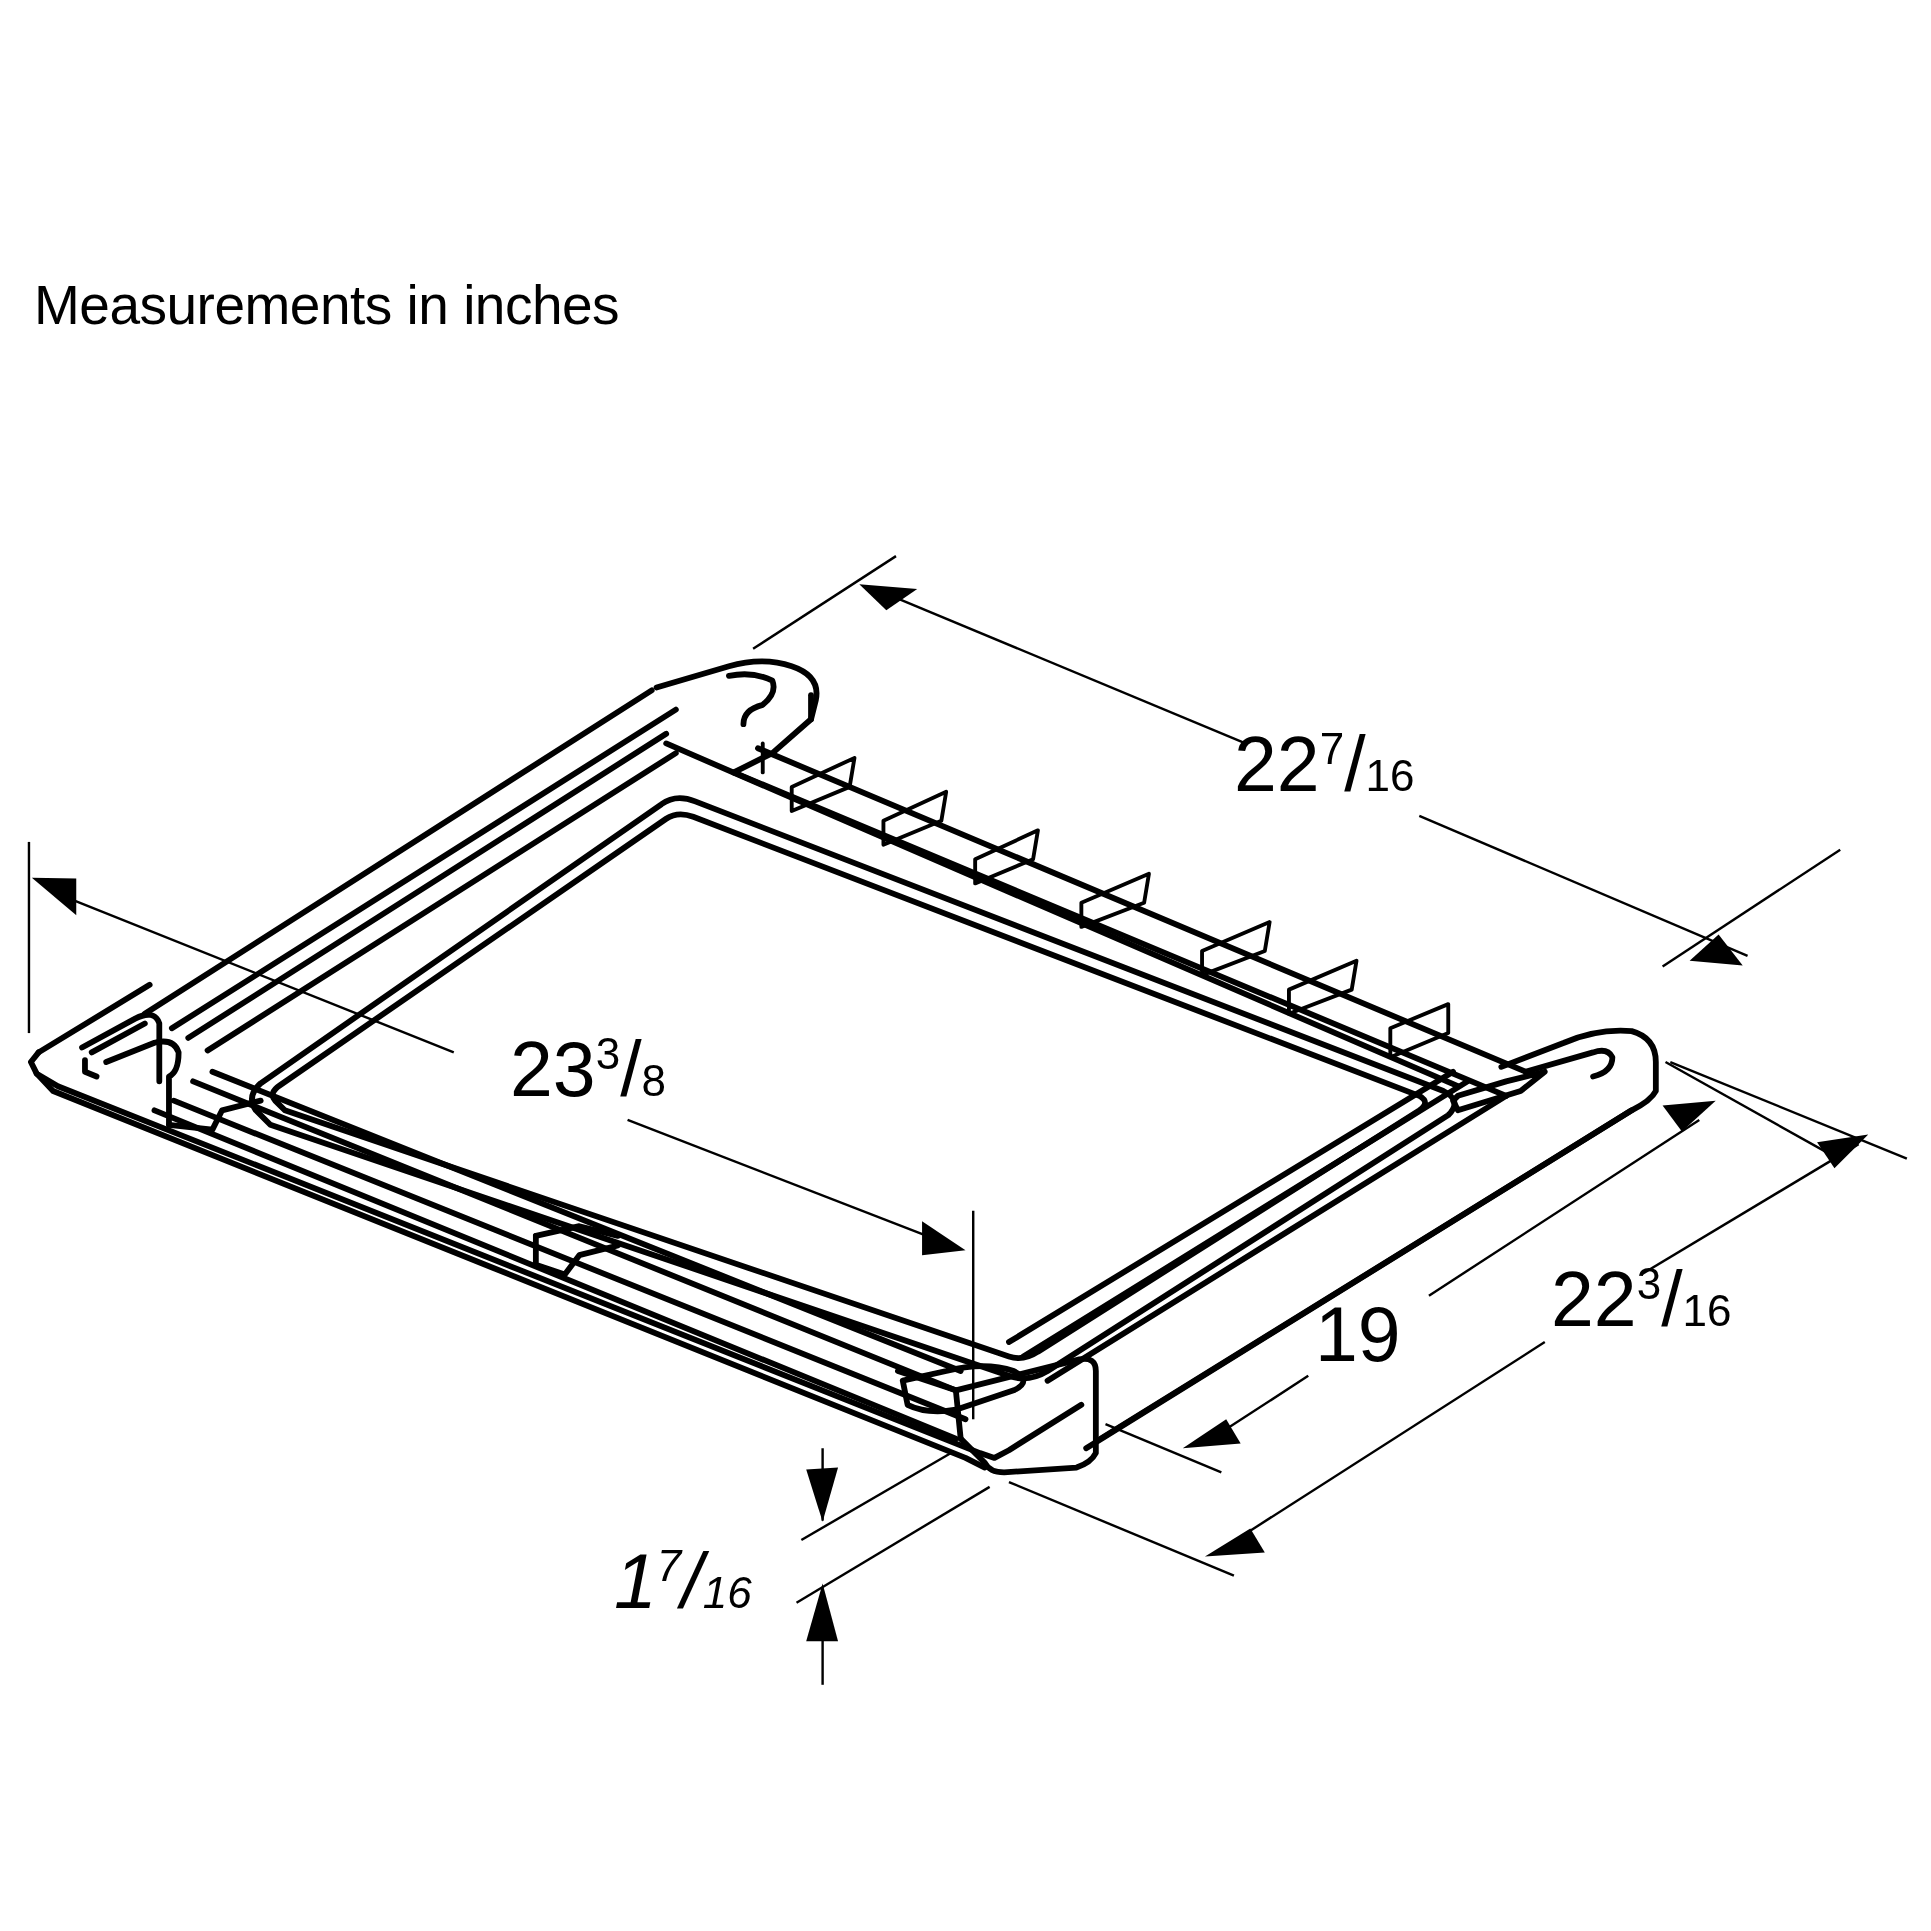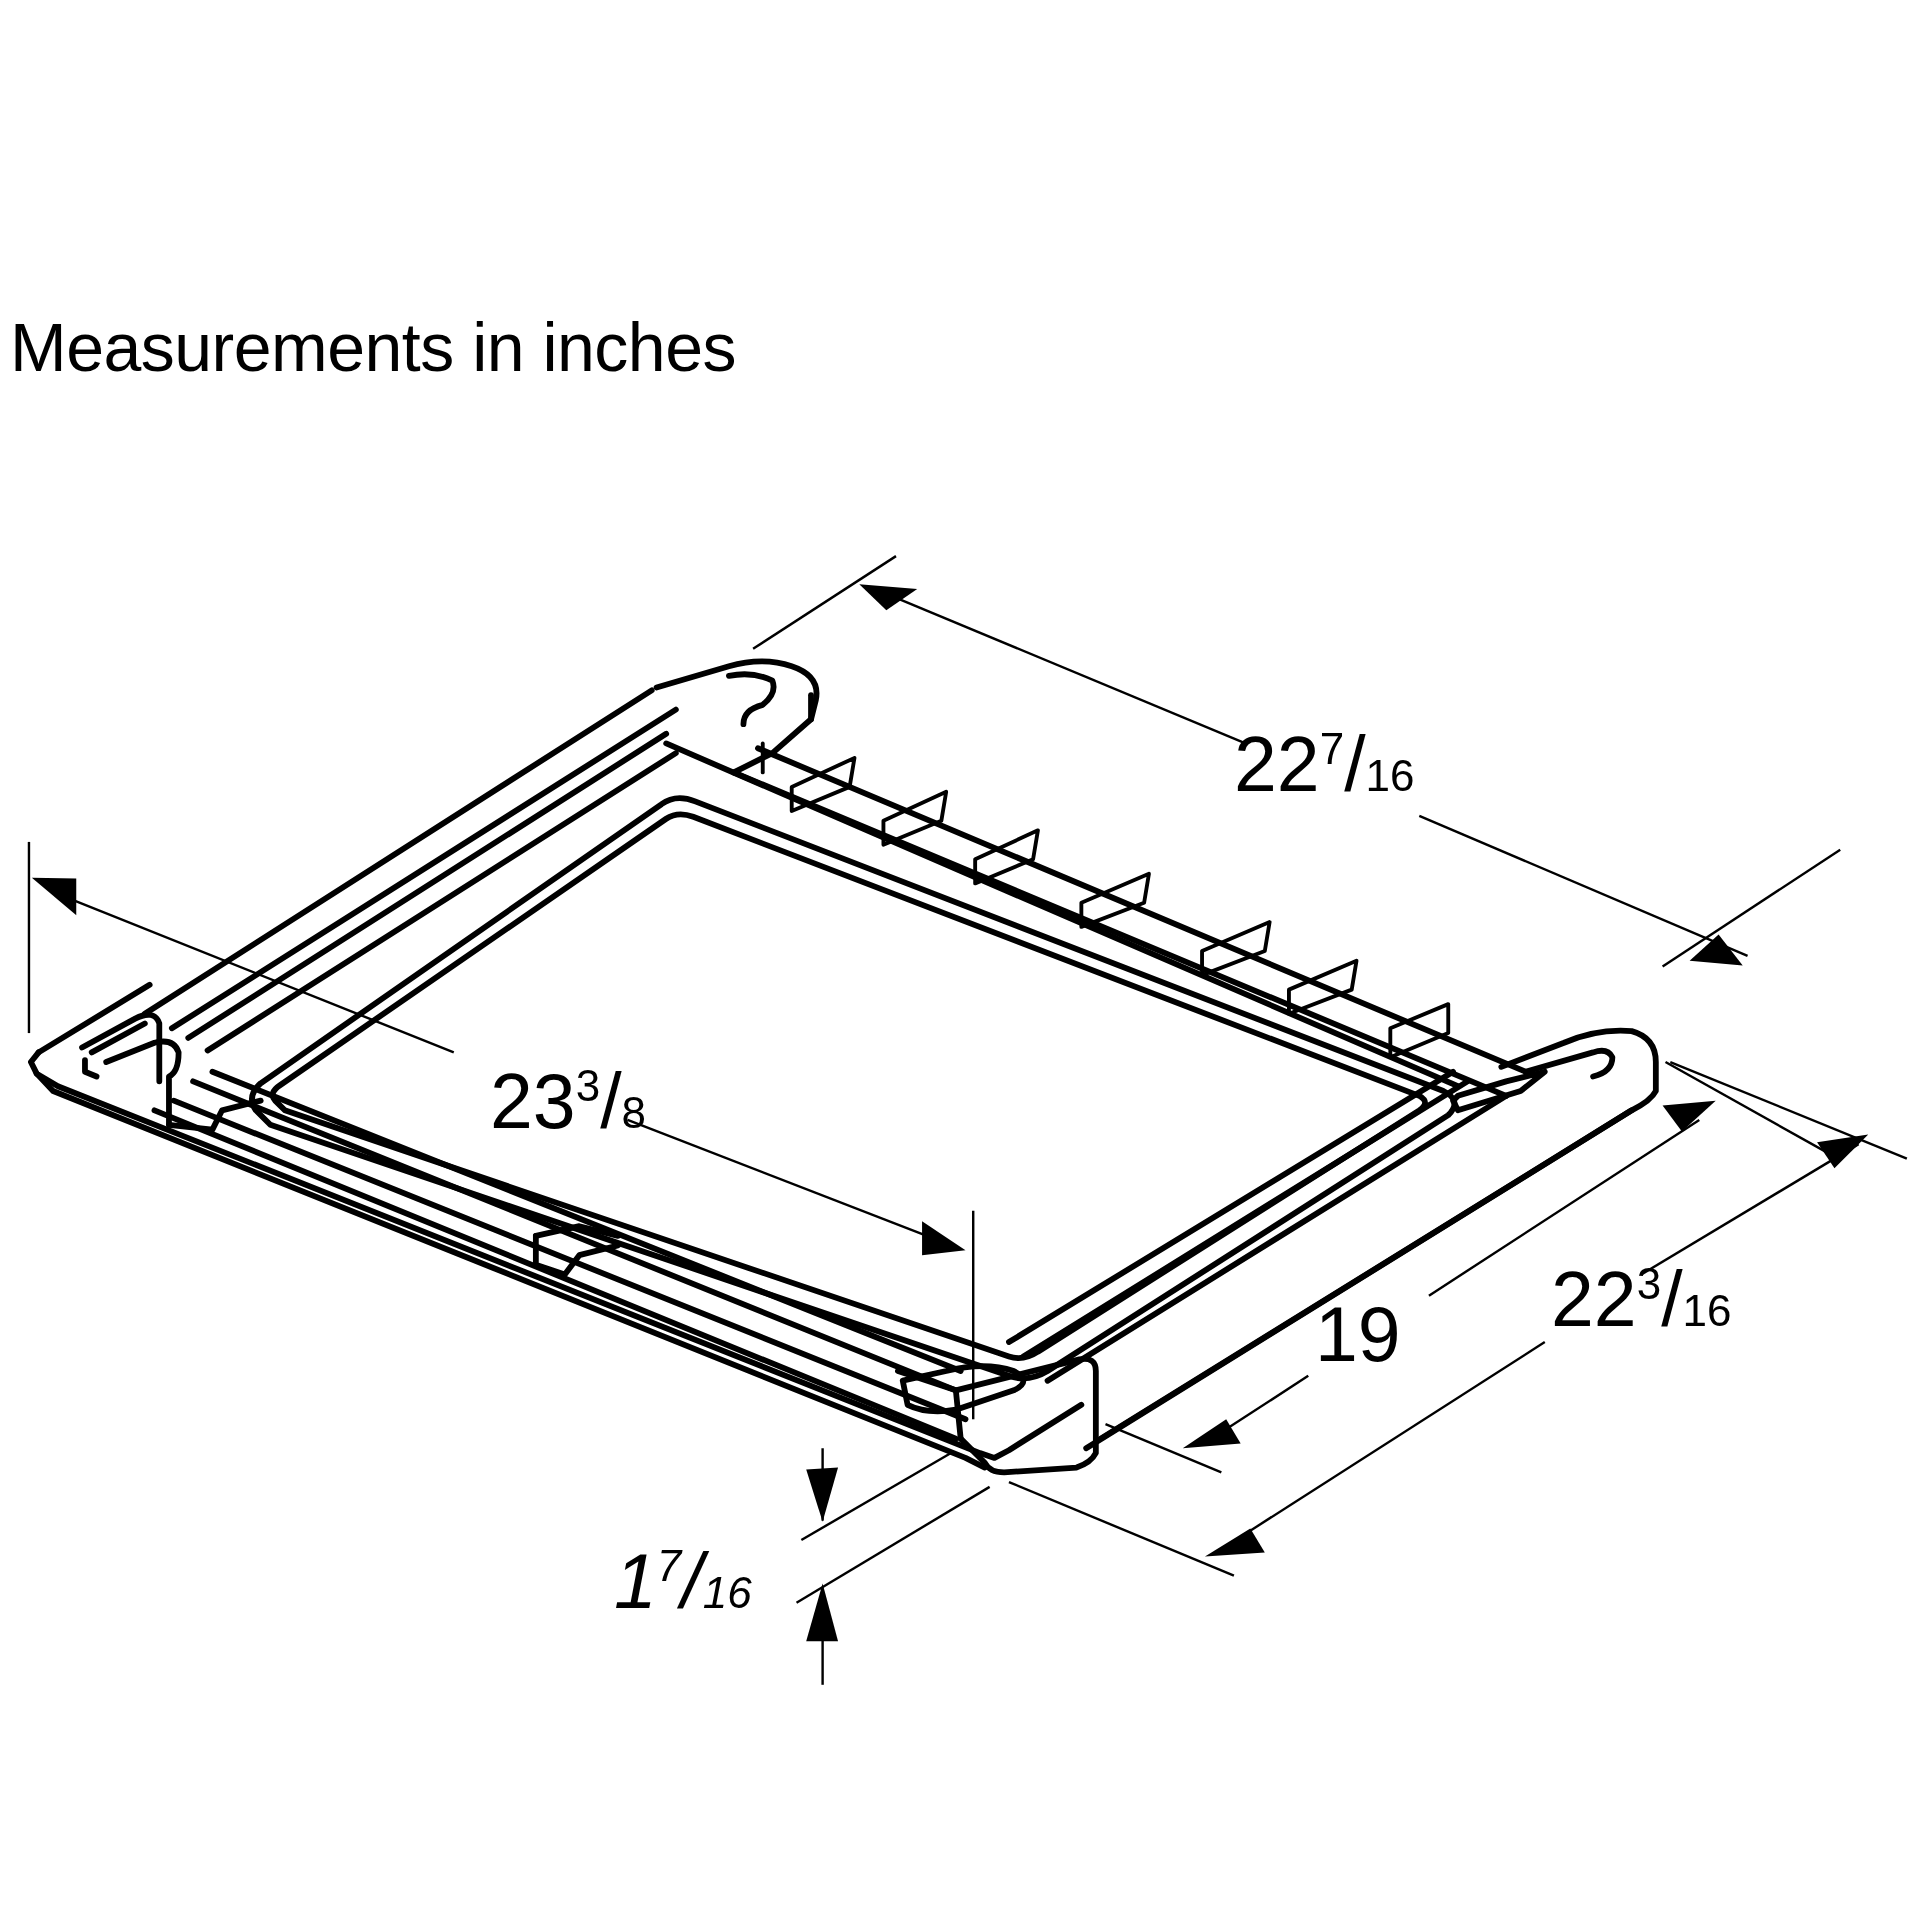"Measurements in inches" .title { font-size: 68px -> 55px; left: 10px -> 34px; margin-top: 35px -> none }
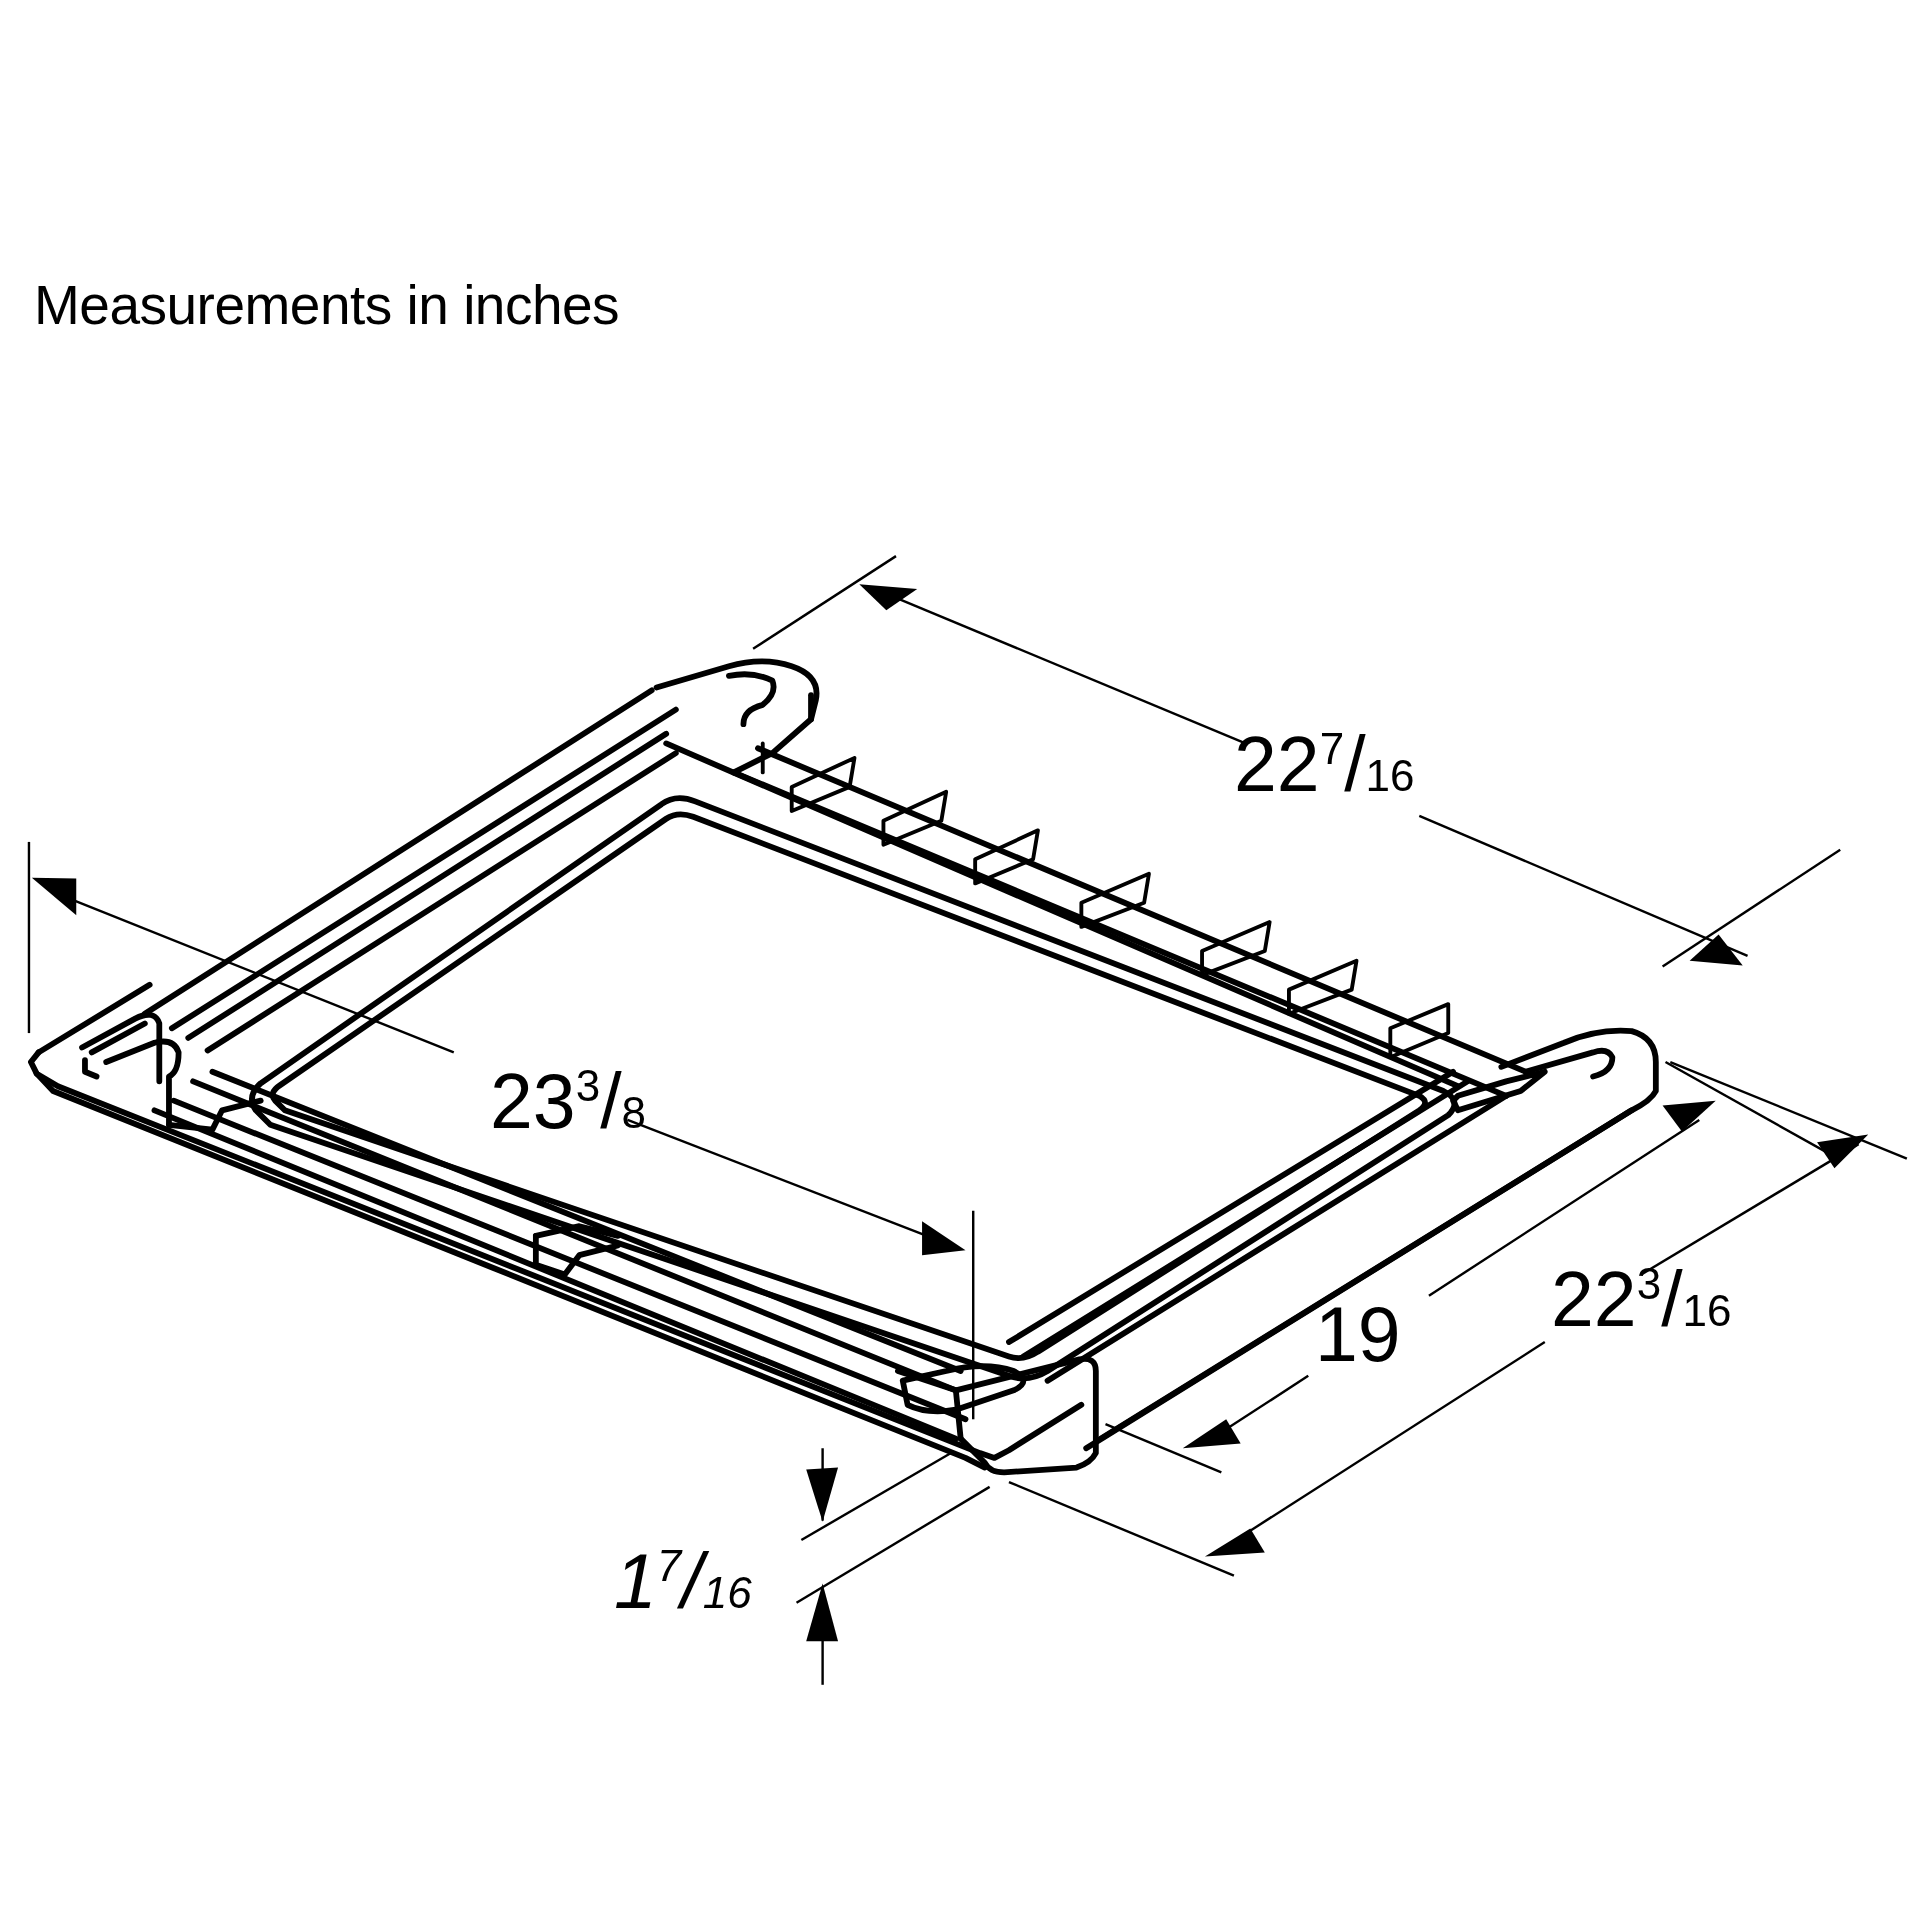"233/8" div.dim { left: 490px -> 510px; margin-top: 32px -> none }
